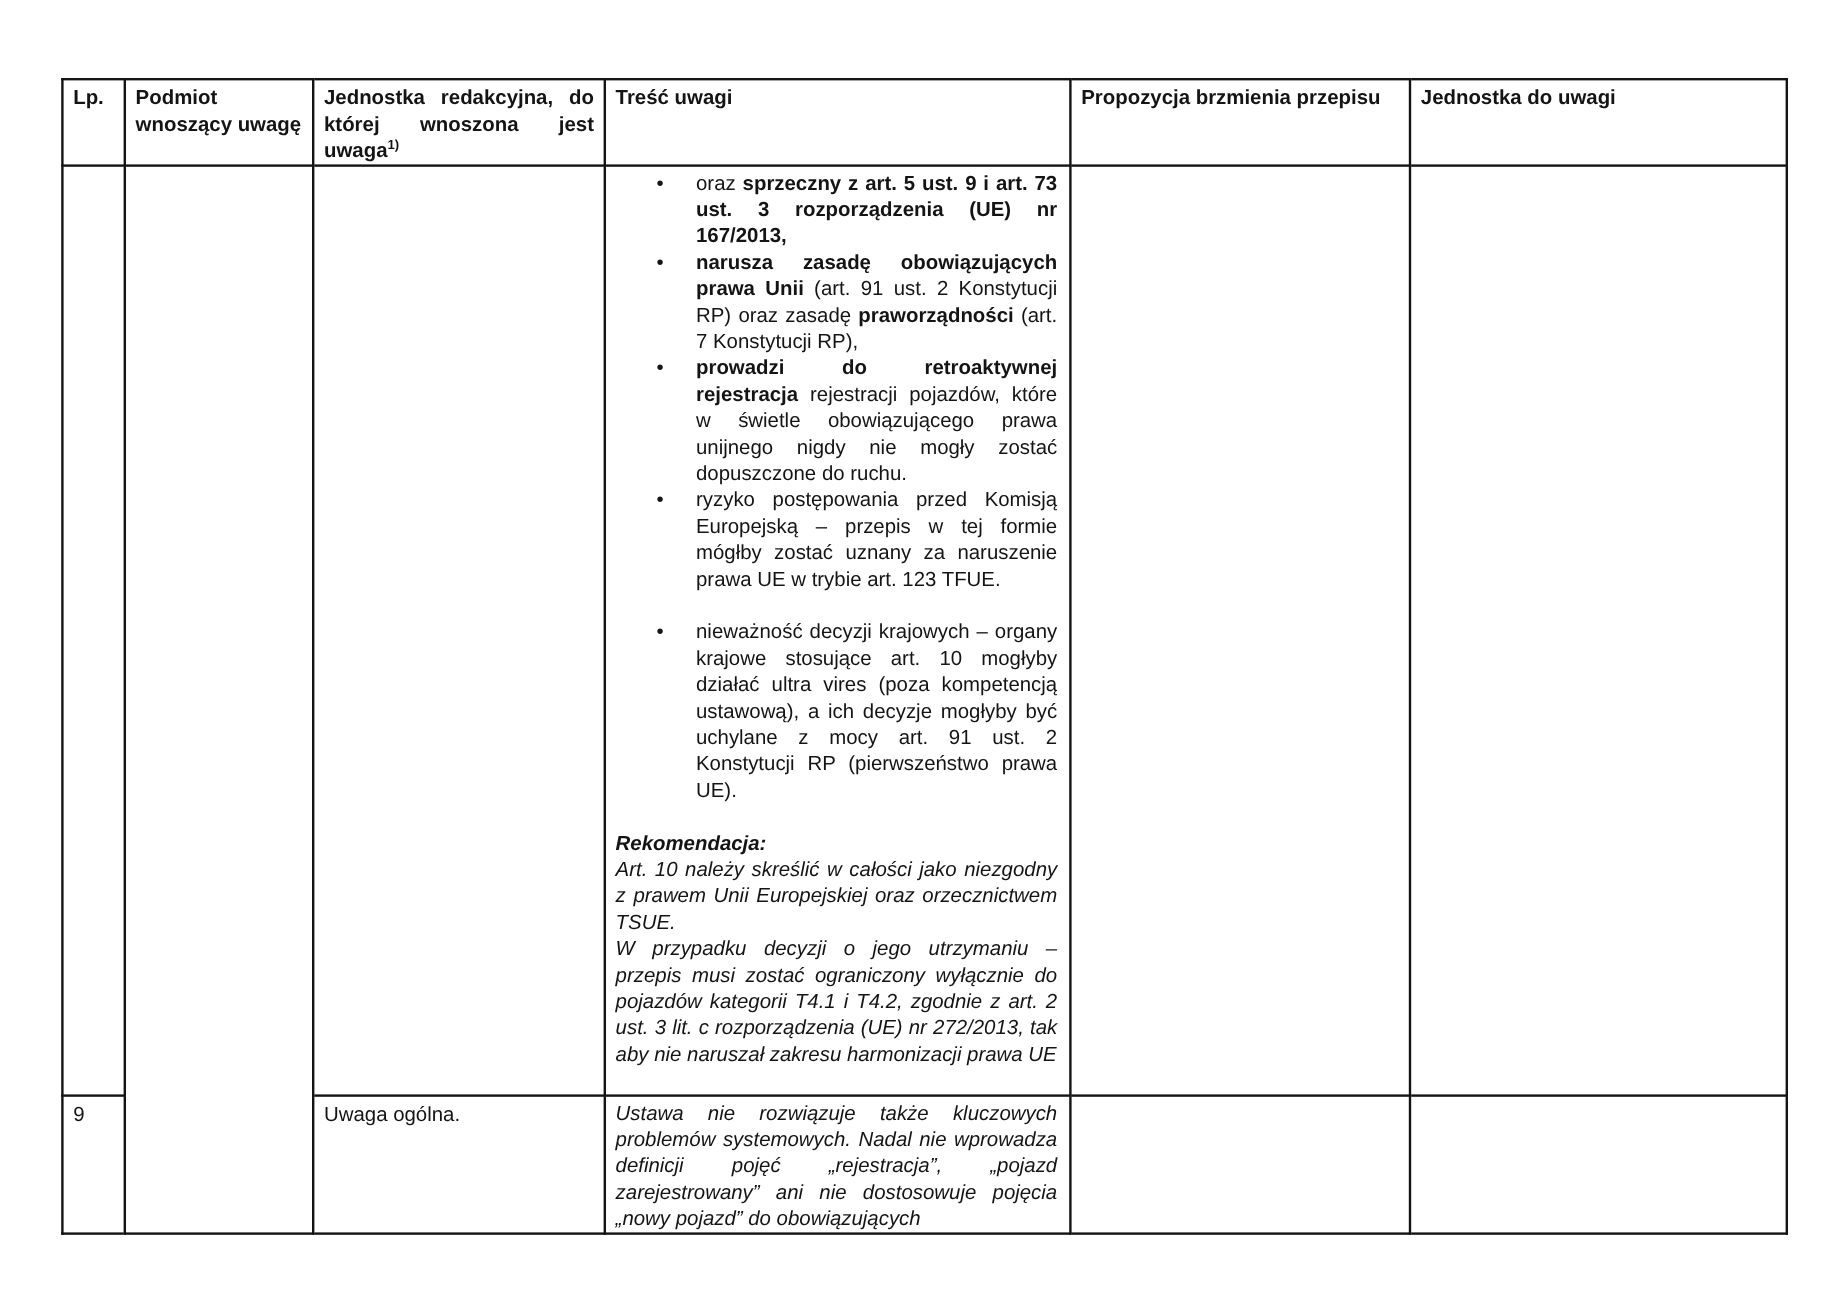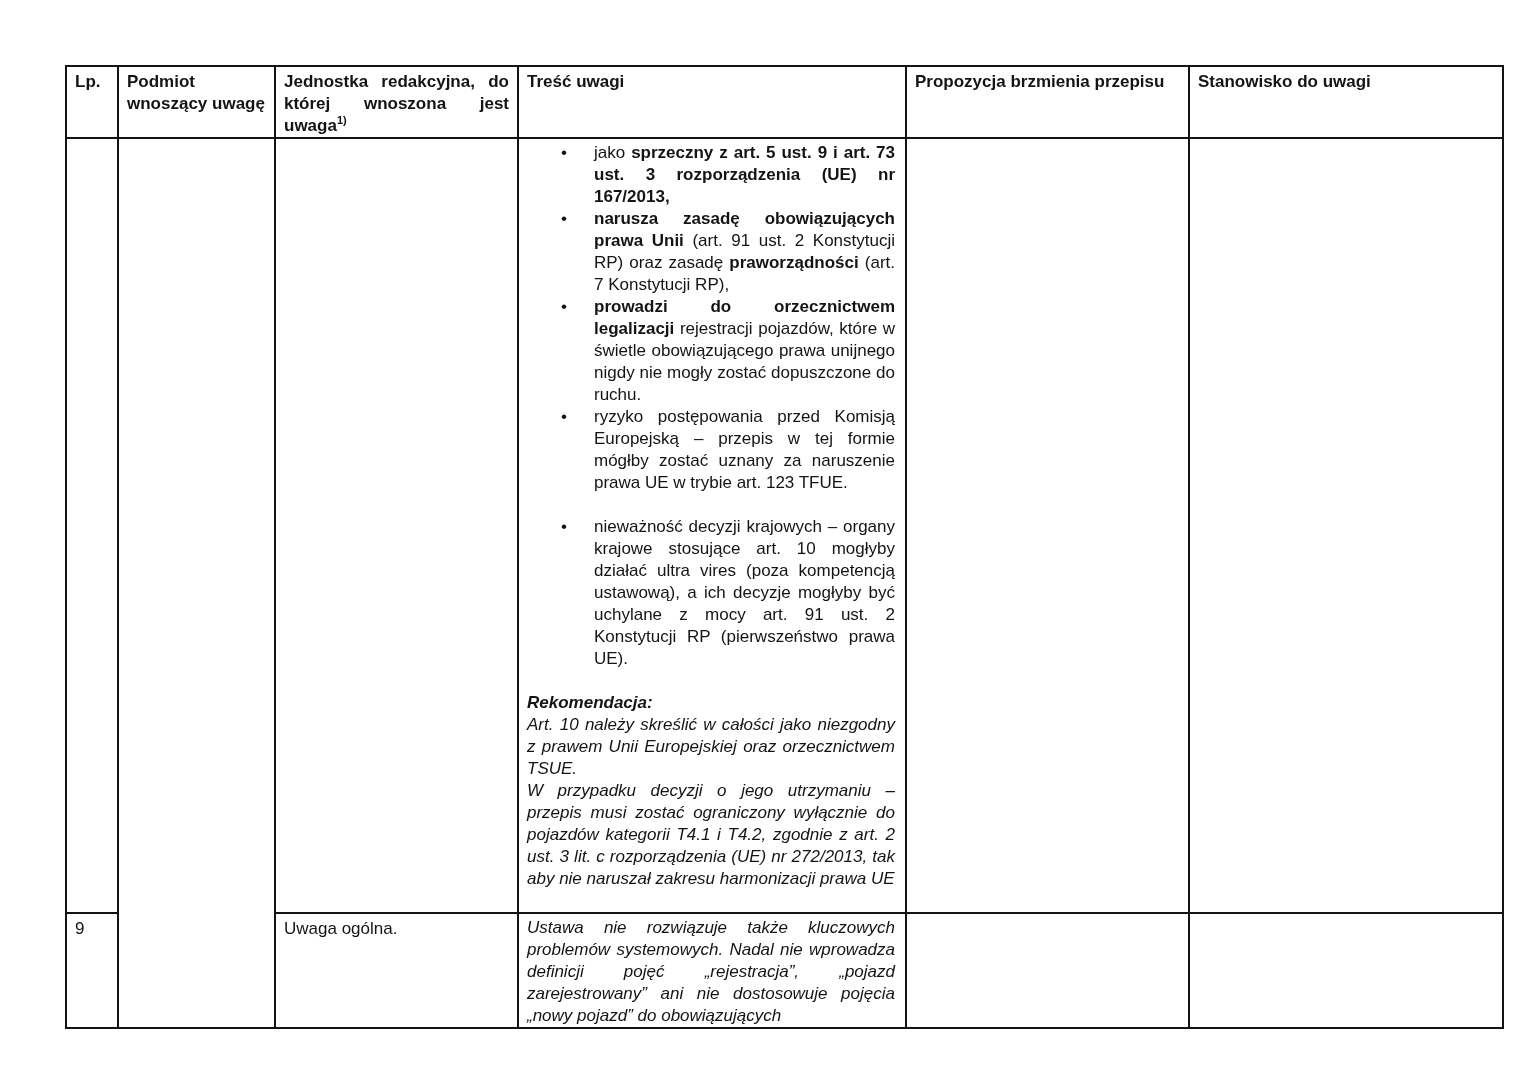"Lp." table.doc-table { left: 65px -> 51px }
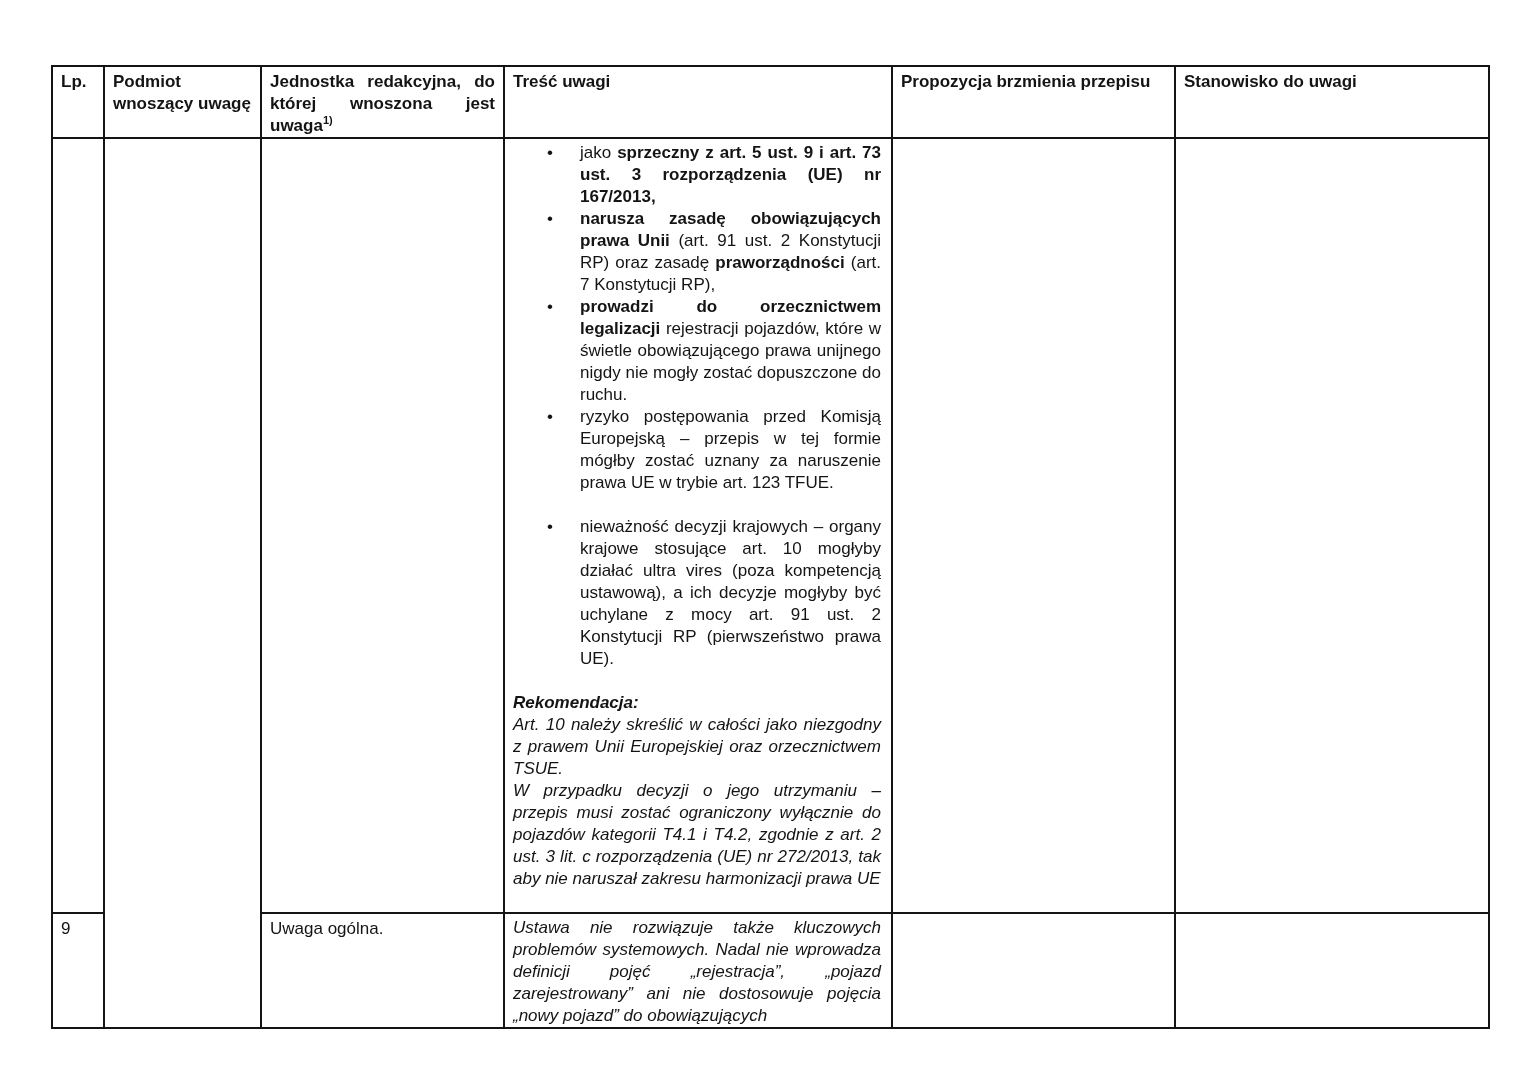"Stanowisko do uwagi" th { text: Stanowisko -> Jednostka }
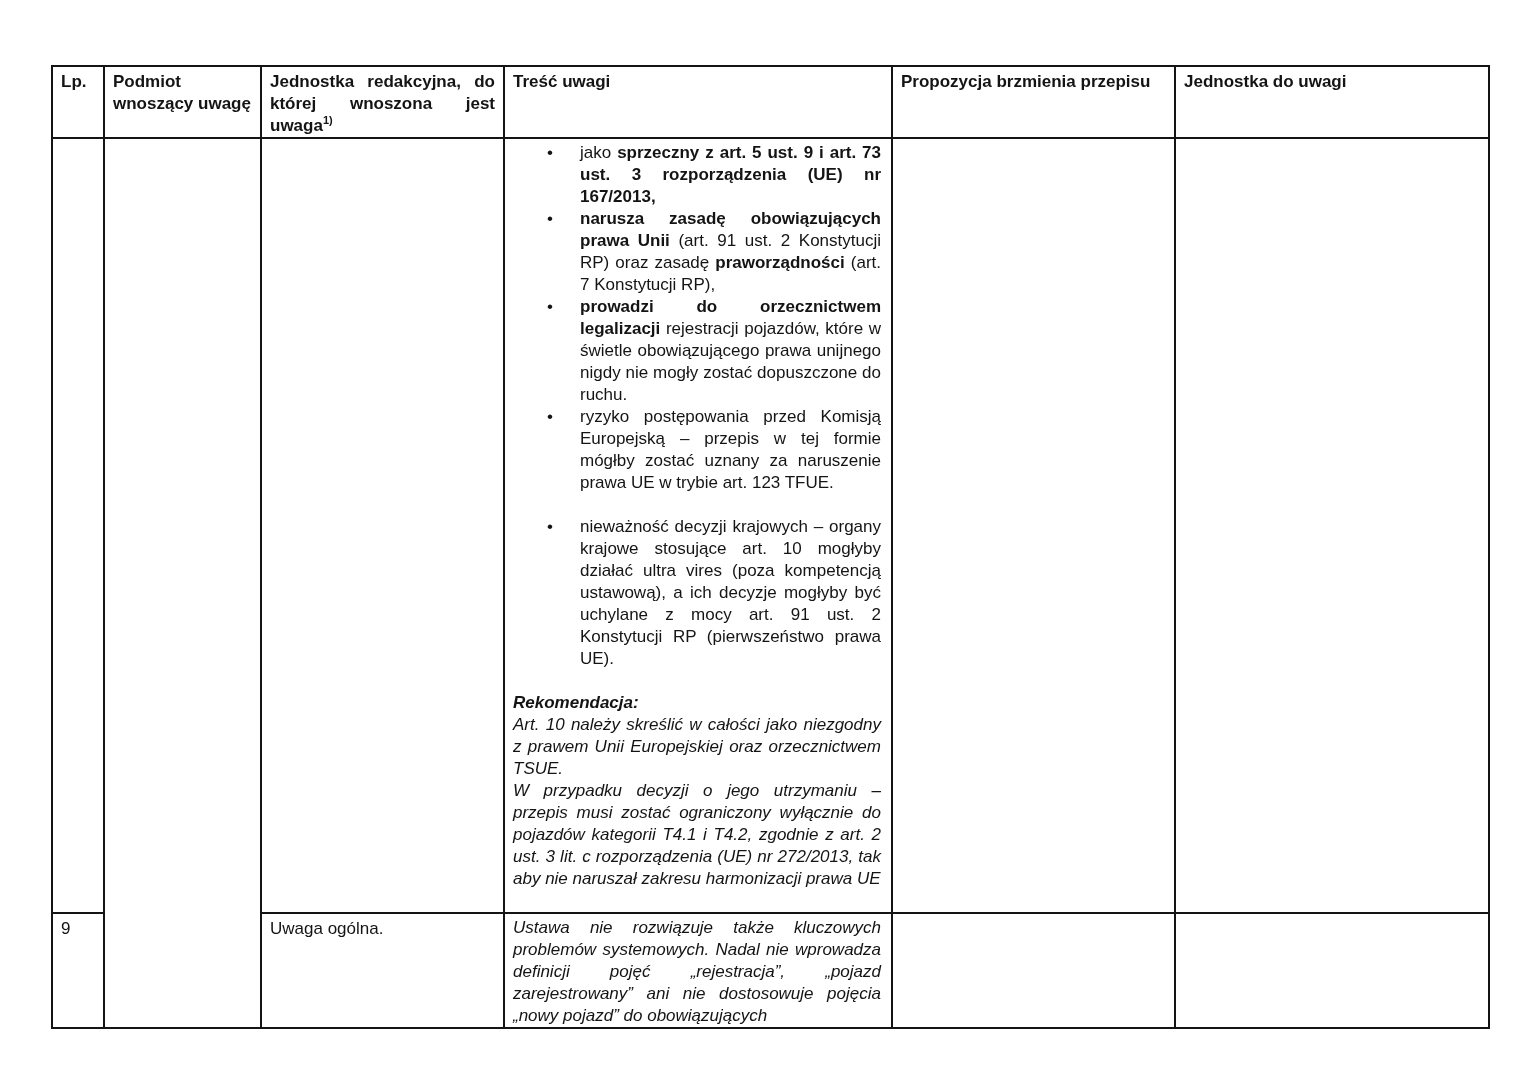"jako" span { text: jako -> oraz }
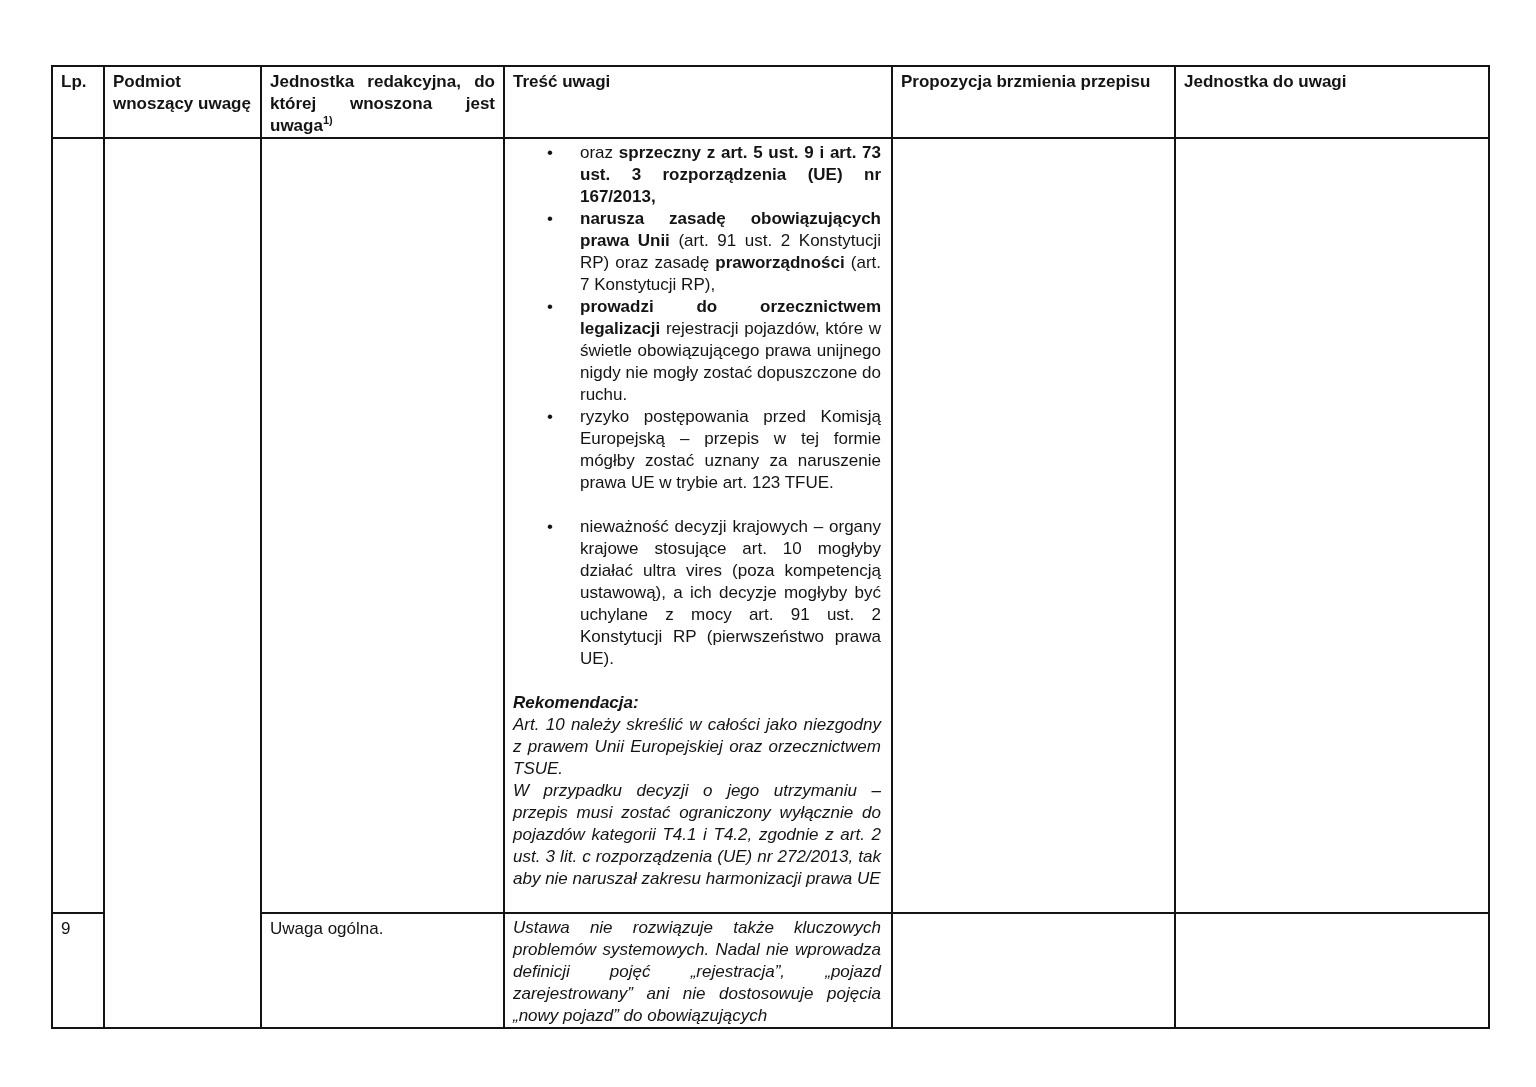"prowadzi do orzecznictwem legalizacji" span.bold { text: orzecznictwem legalizacji -> retroaktywnej rejestracja }
